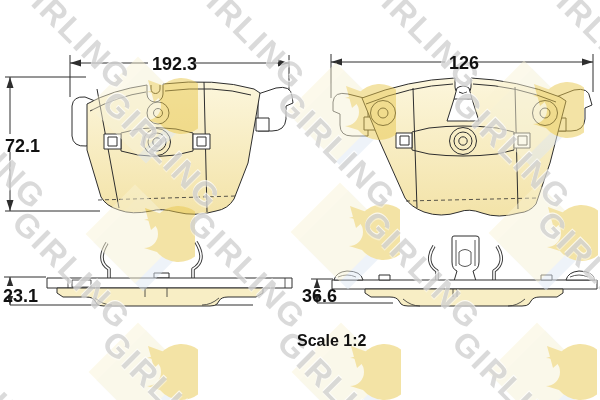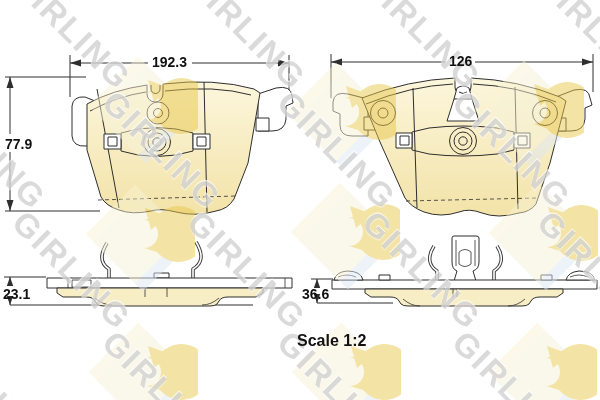"192.3" .dim { font-size: 14px -> 18px }
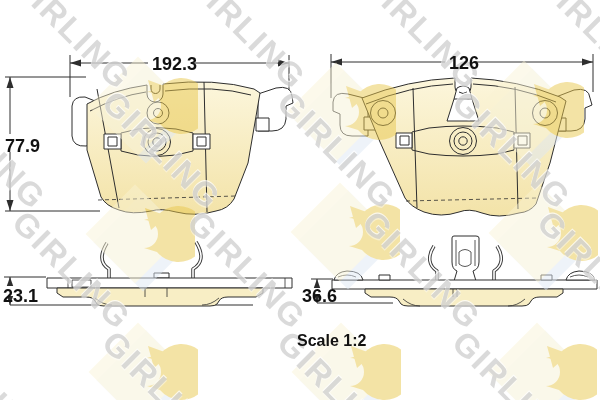"77.9" div.label { text: 77.9 -> 72.1 }
